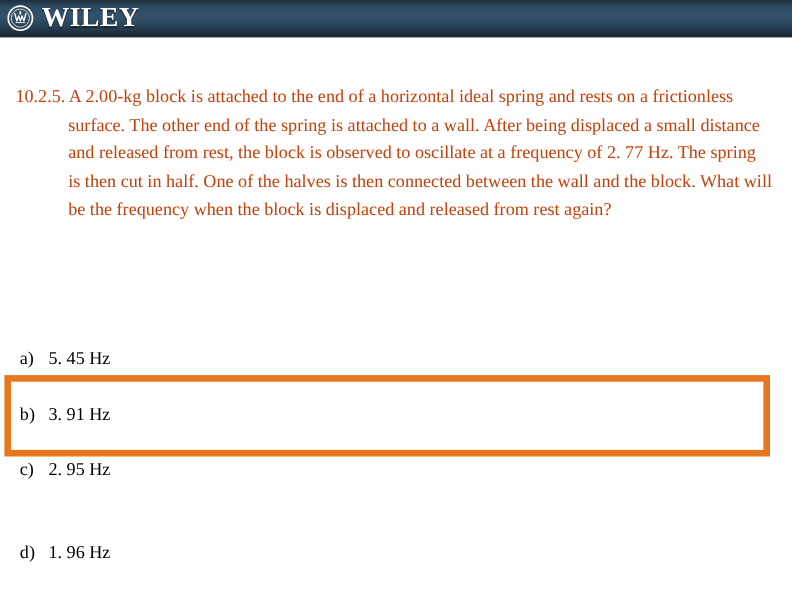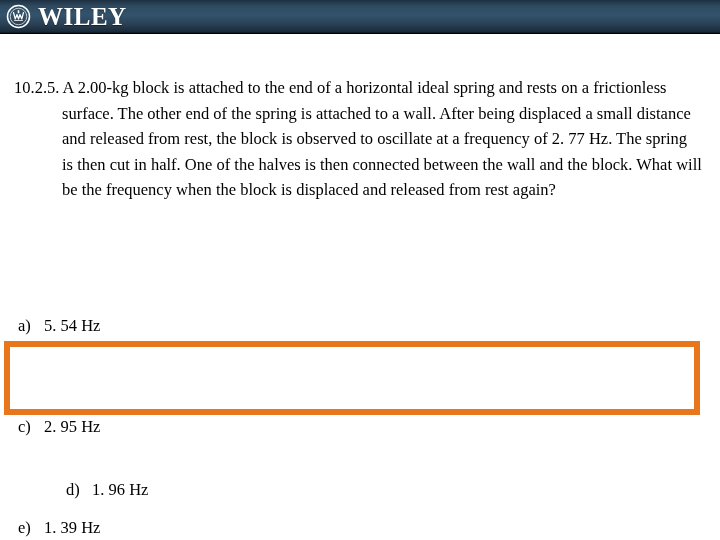"10.2.5. A 2.00-kg block is" .question { color: #000000 -> #c2410c }
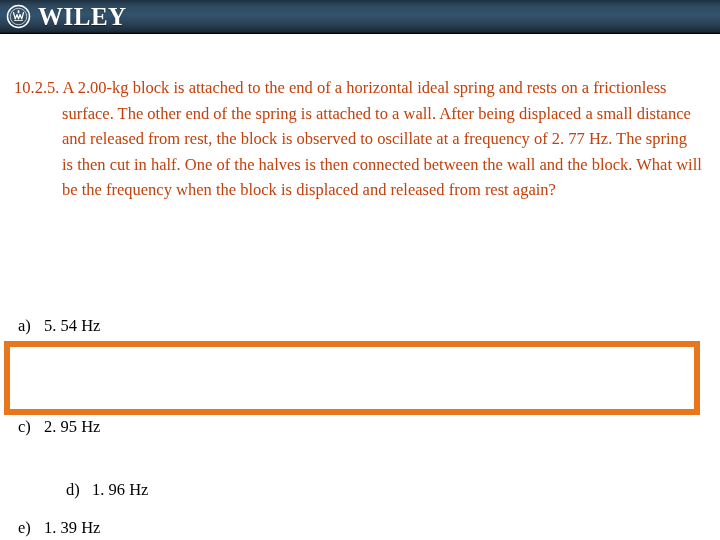"5. 54 Hz" span { text: 54 -> 45 }
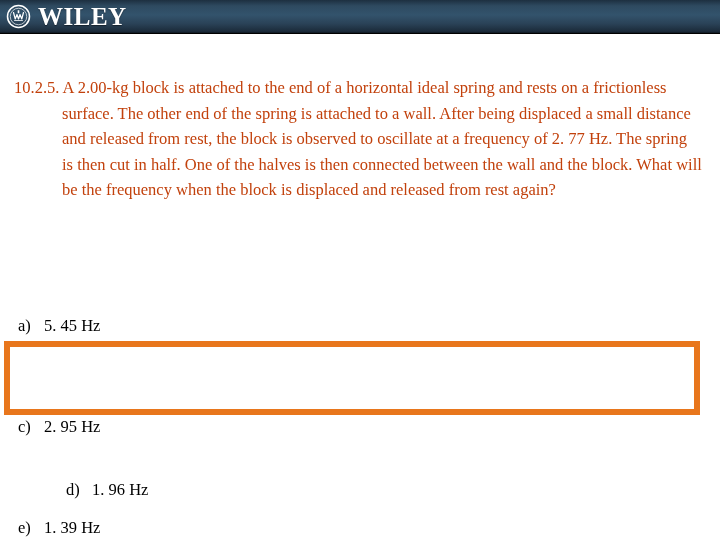"b) 3. 91 Hz" div.option { html: none -> <div> <span>b)</span><span>3. 91 Hz</span> </div> }
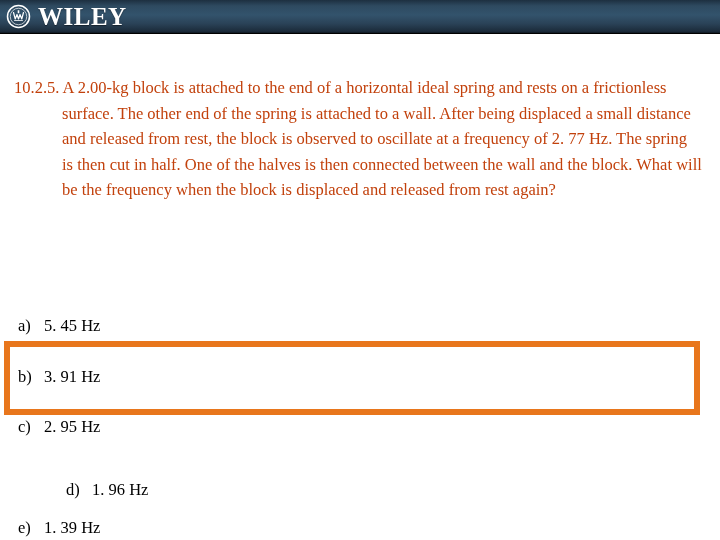"d) 1. 96 Hz" .opt-d { margin-left: 48px -> none; top: 444px -> 456px }
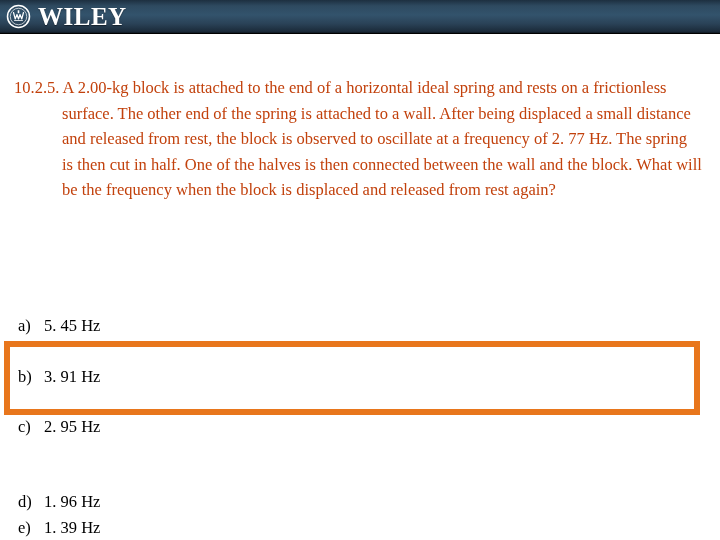"e) 1. 39 Hz" div.option { html: <div> <span>e)</span><span>1. 39 Hz</span> </div> -> none }
